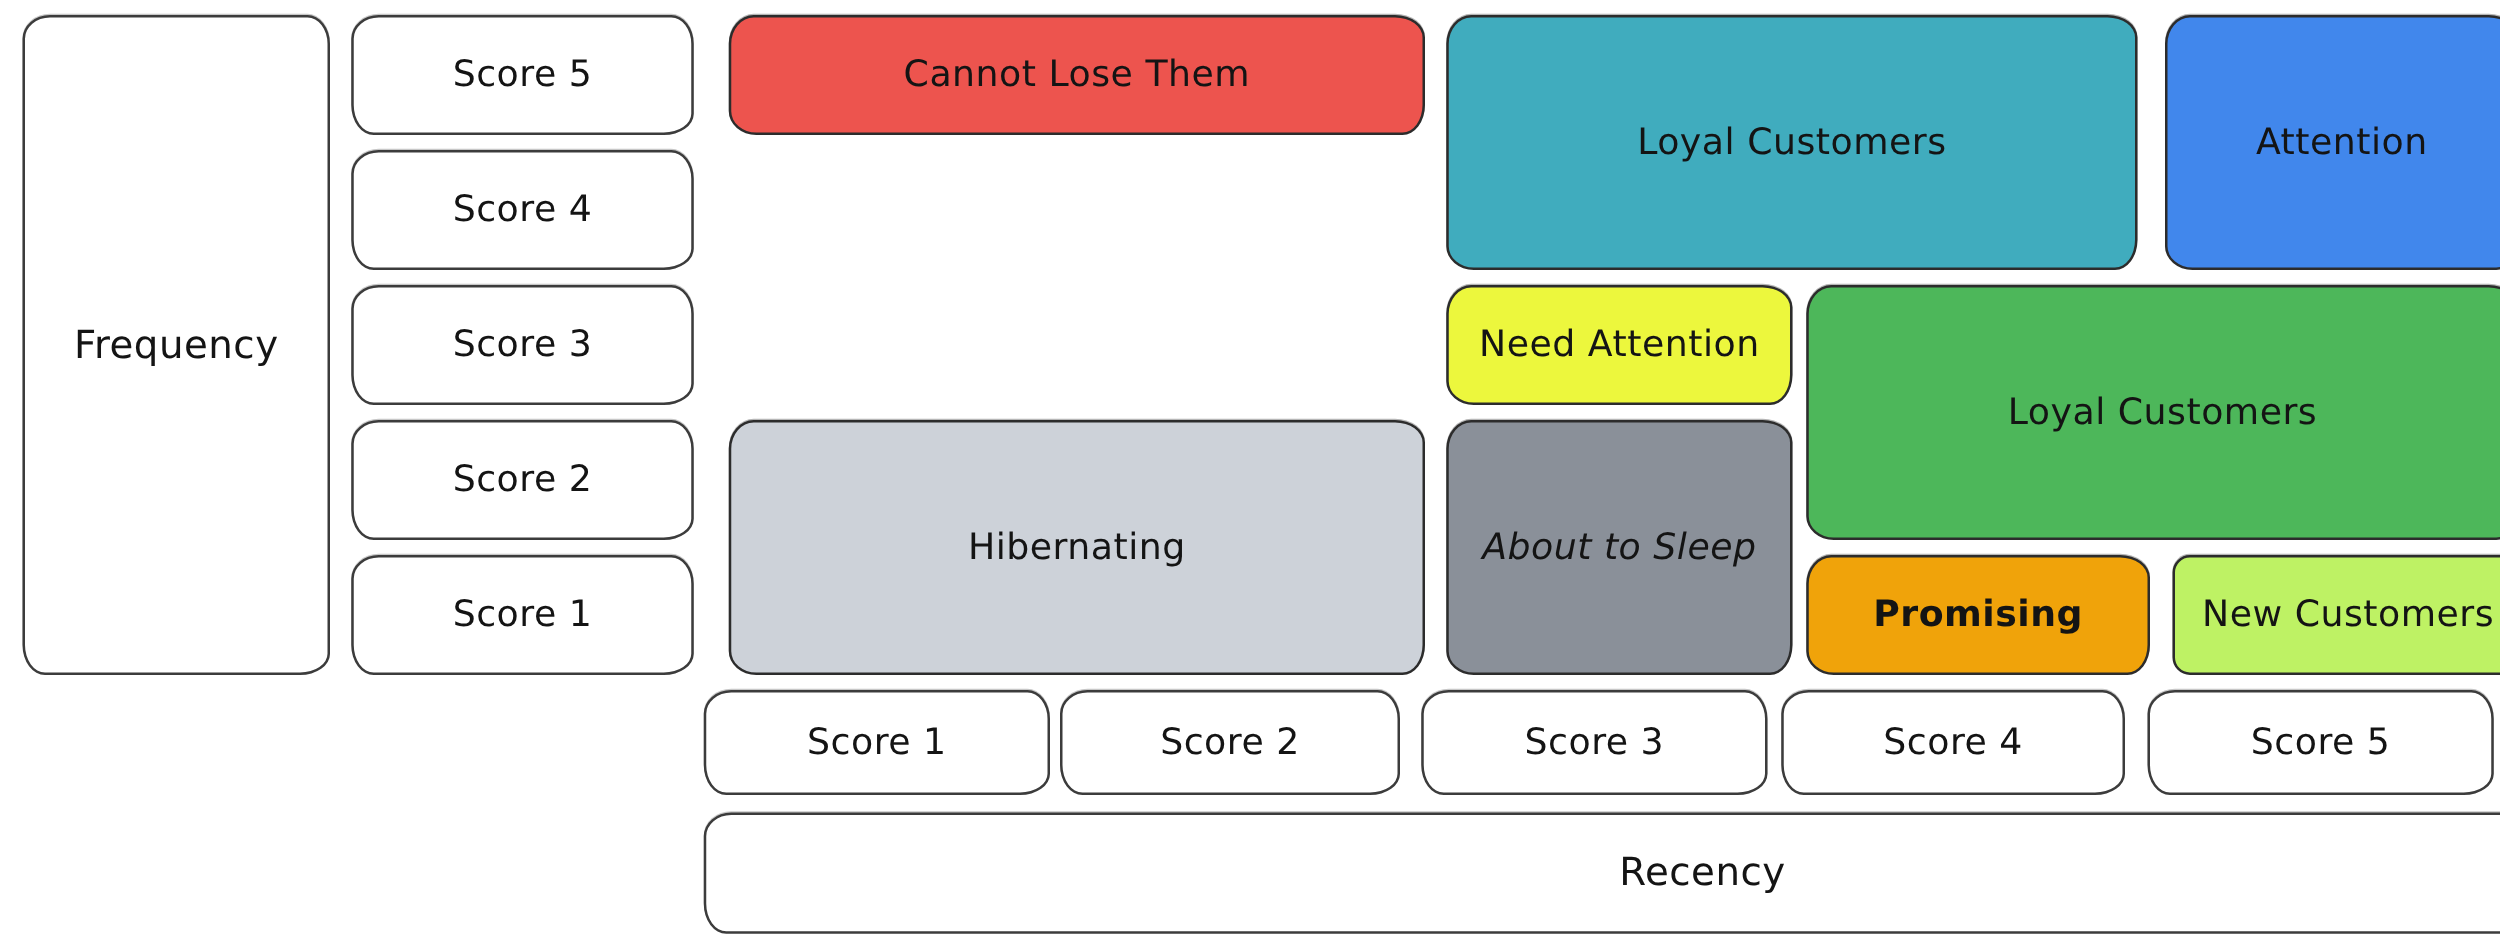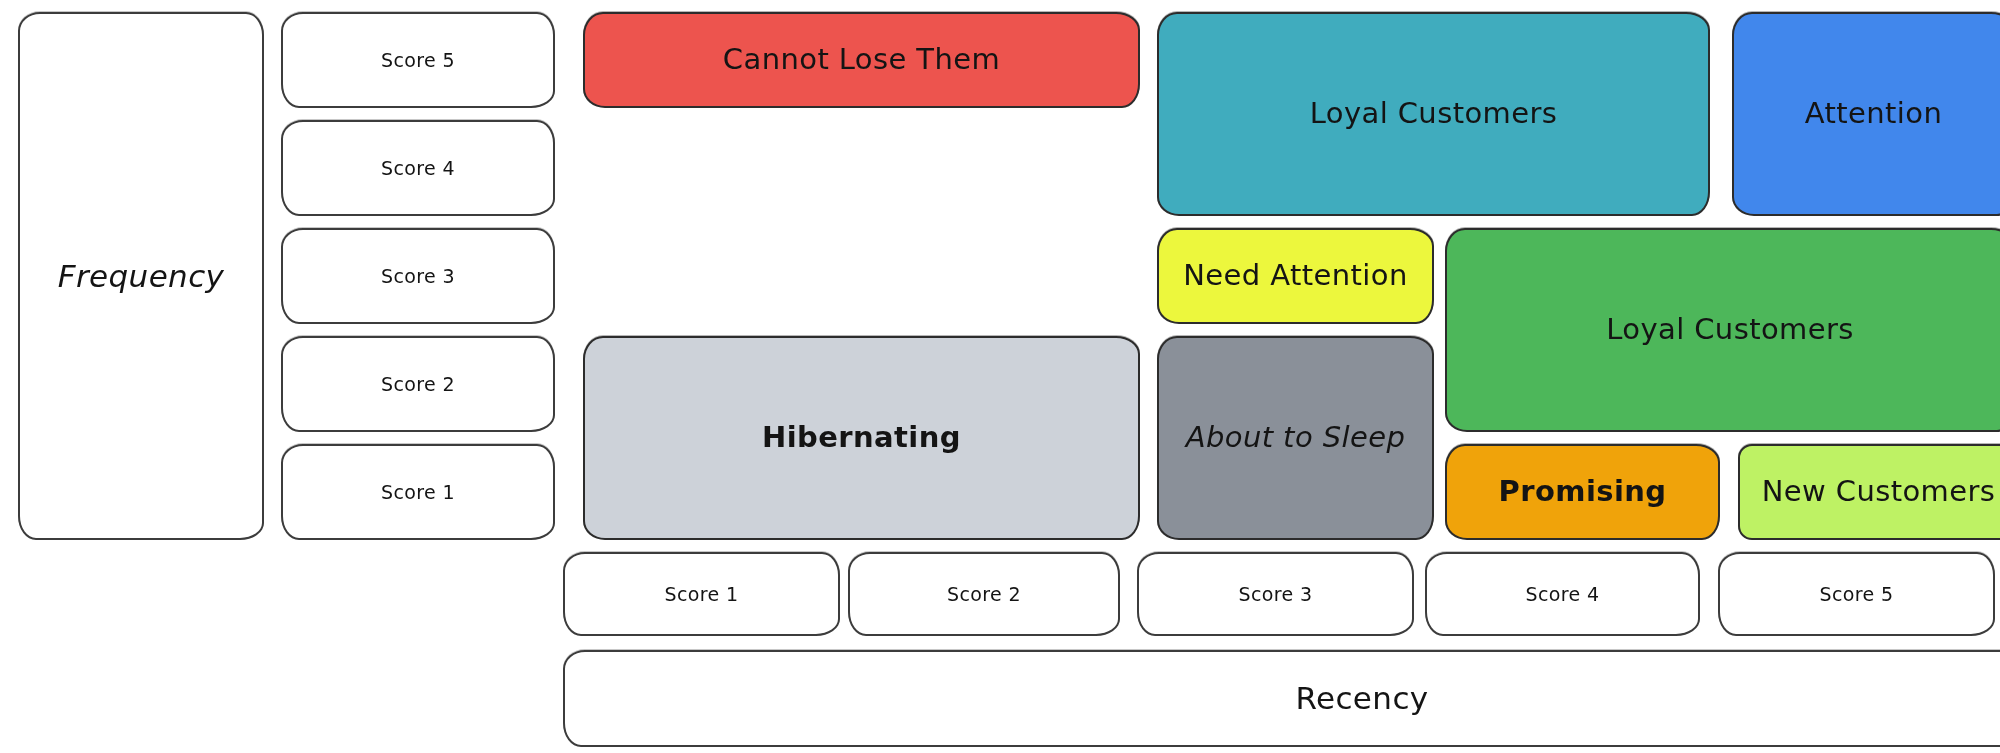"Score 5" .box { font-size: 19px -> 29px }
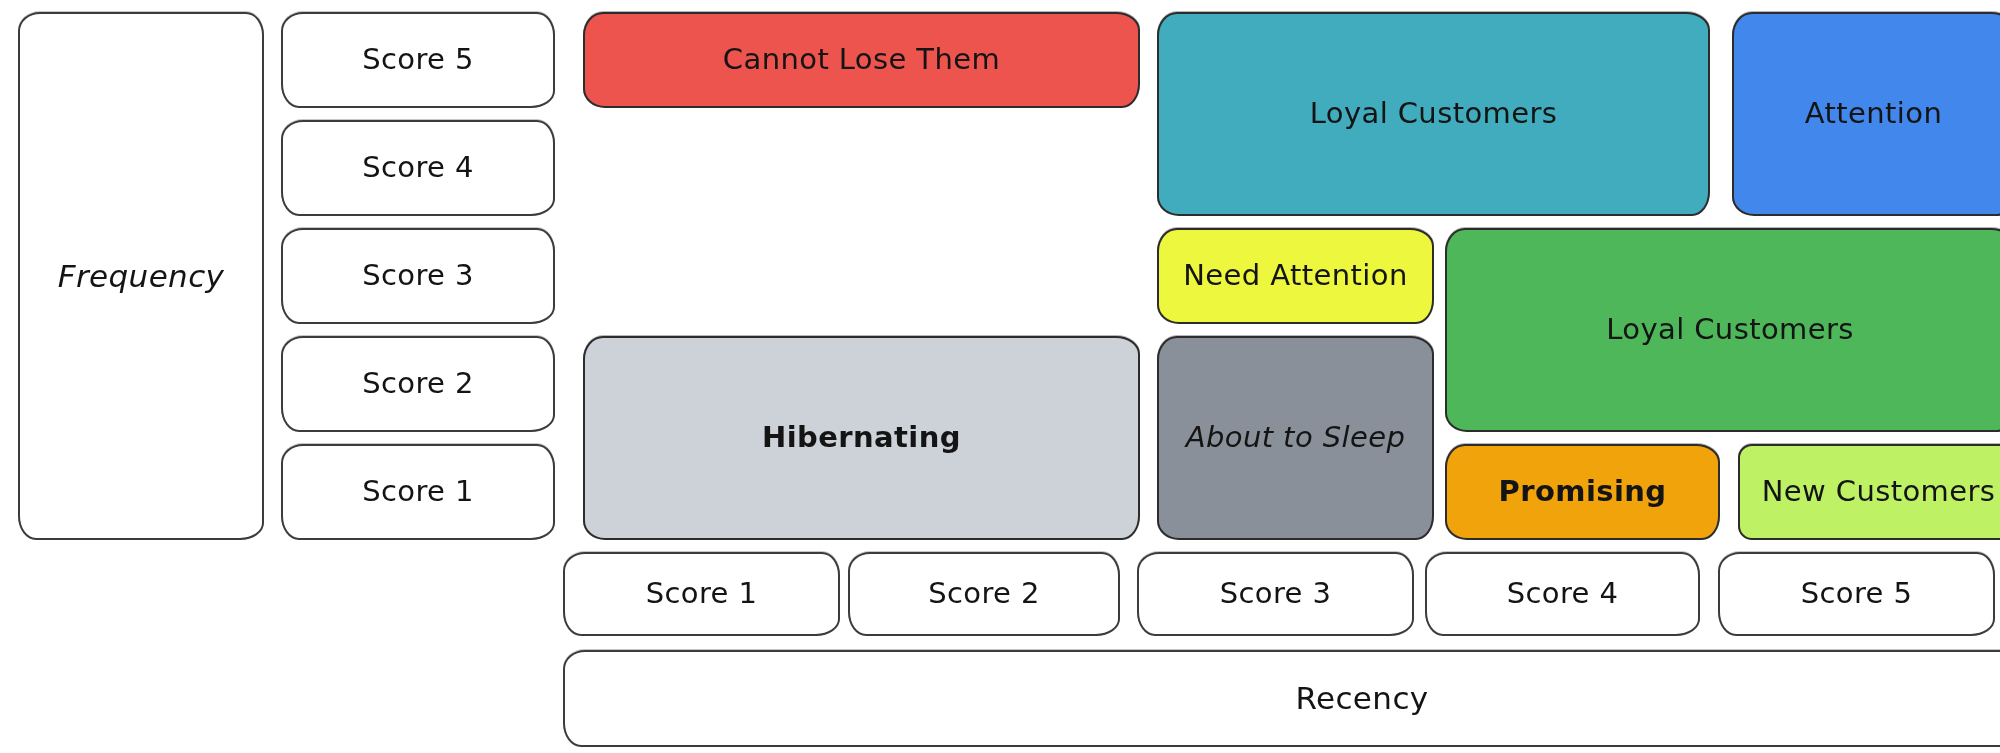"Frequency" div.box { font-style: italic -> none }
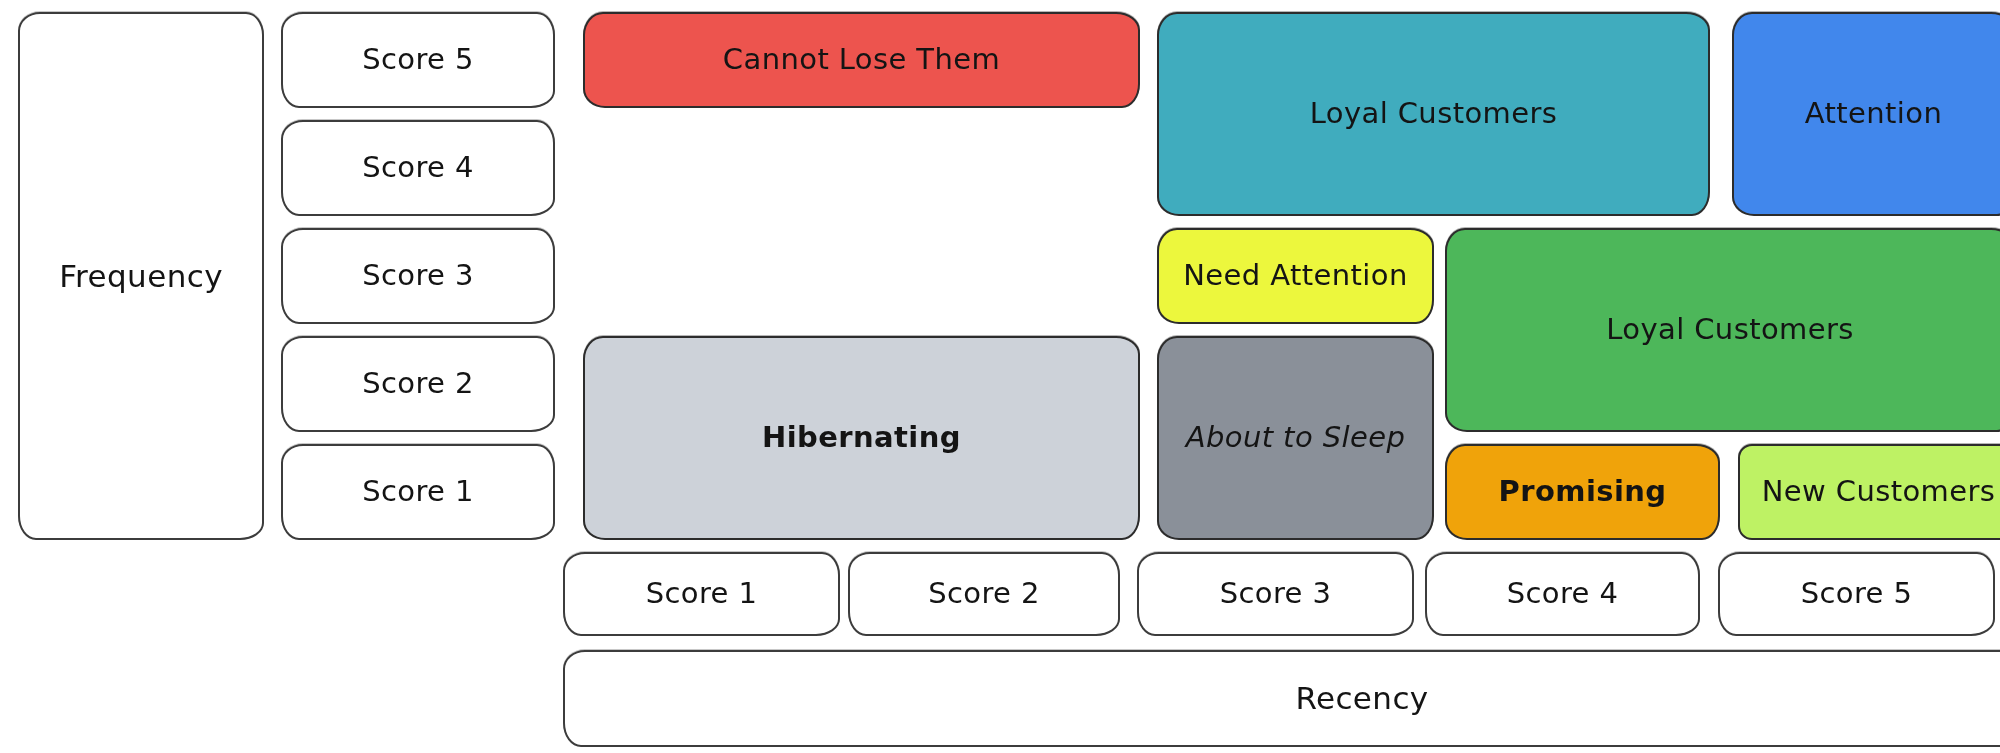"Hibernating" div.box { font-weight: bold -> none }
